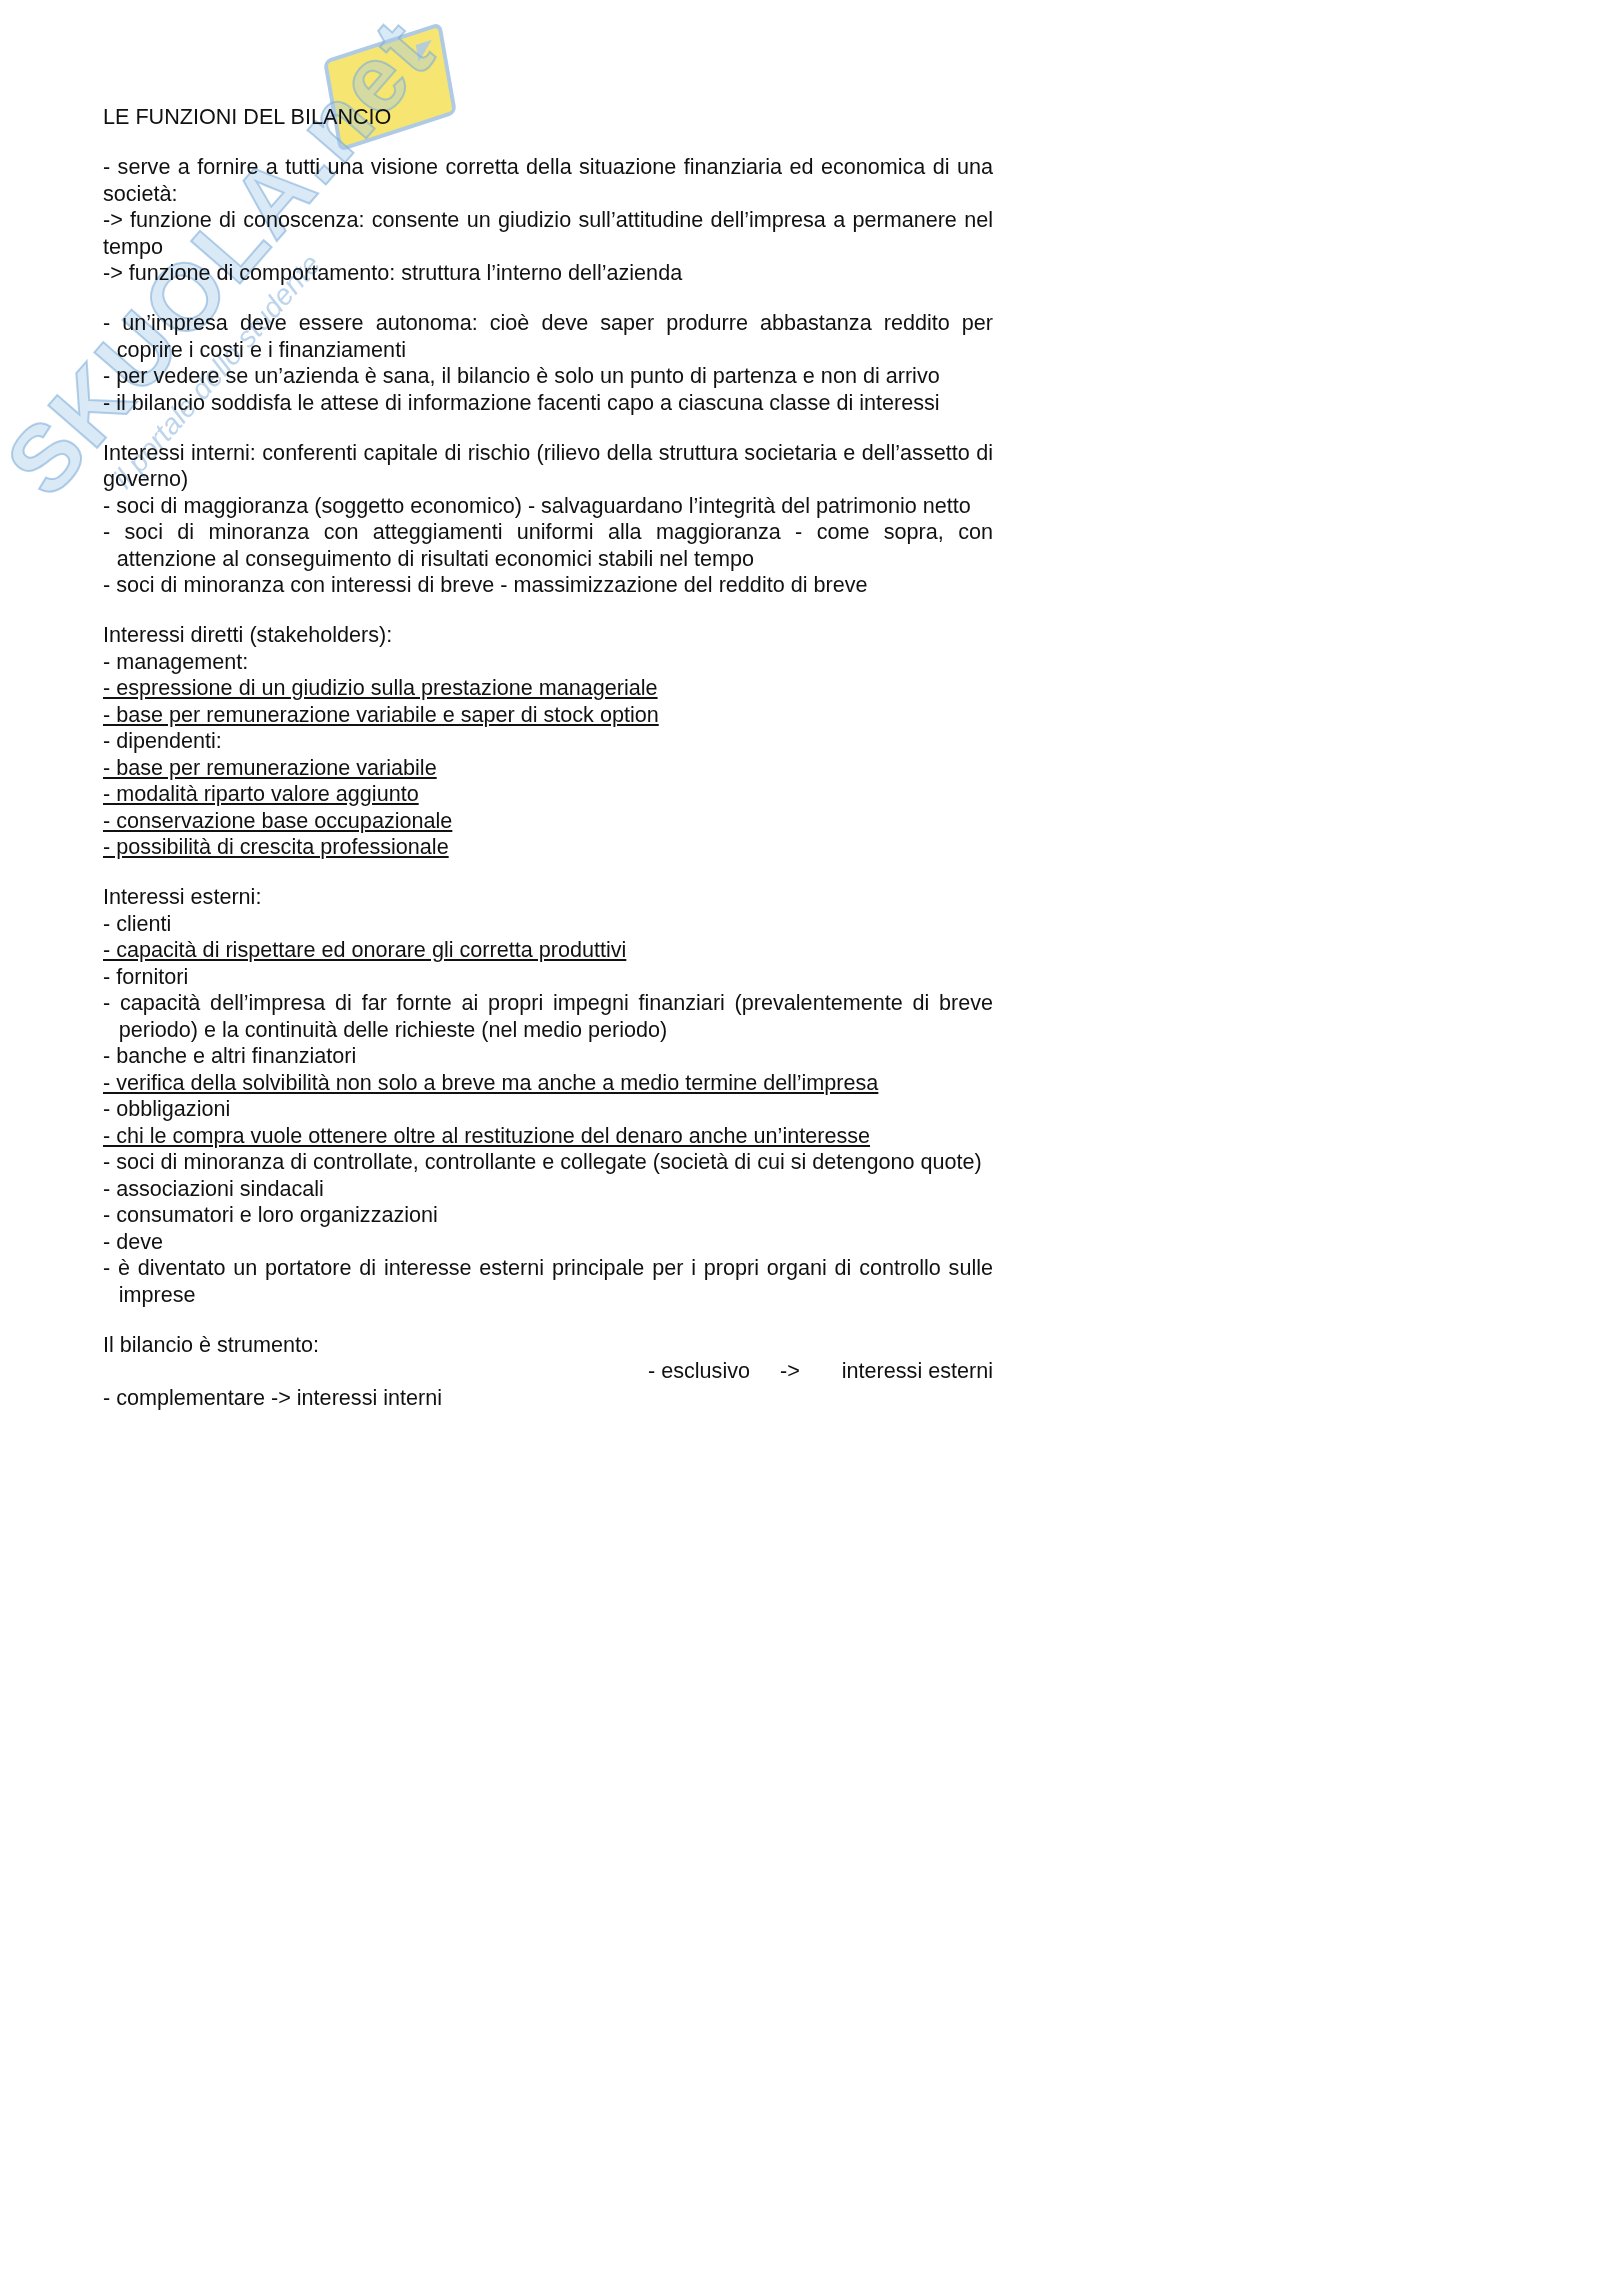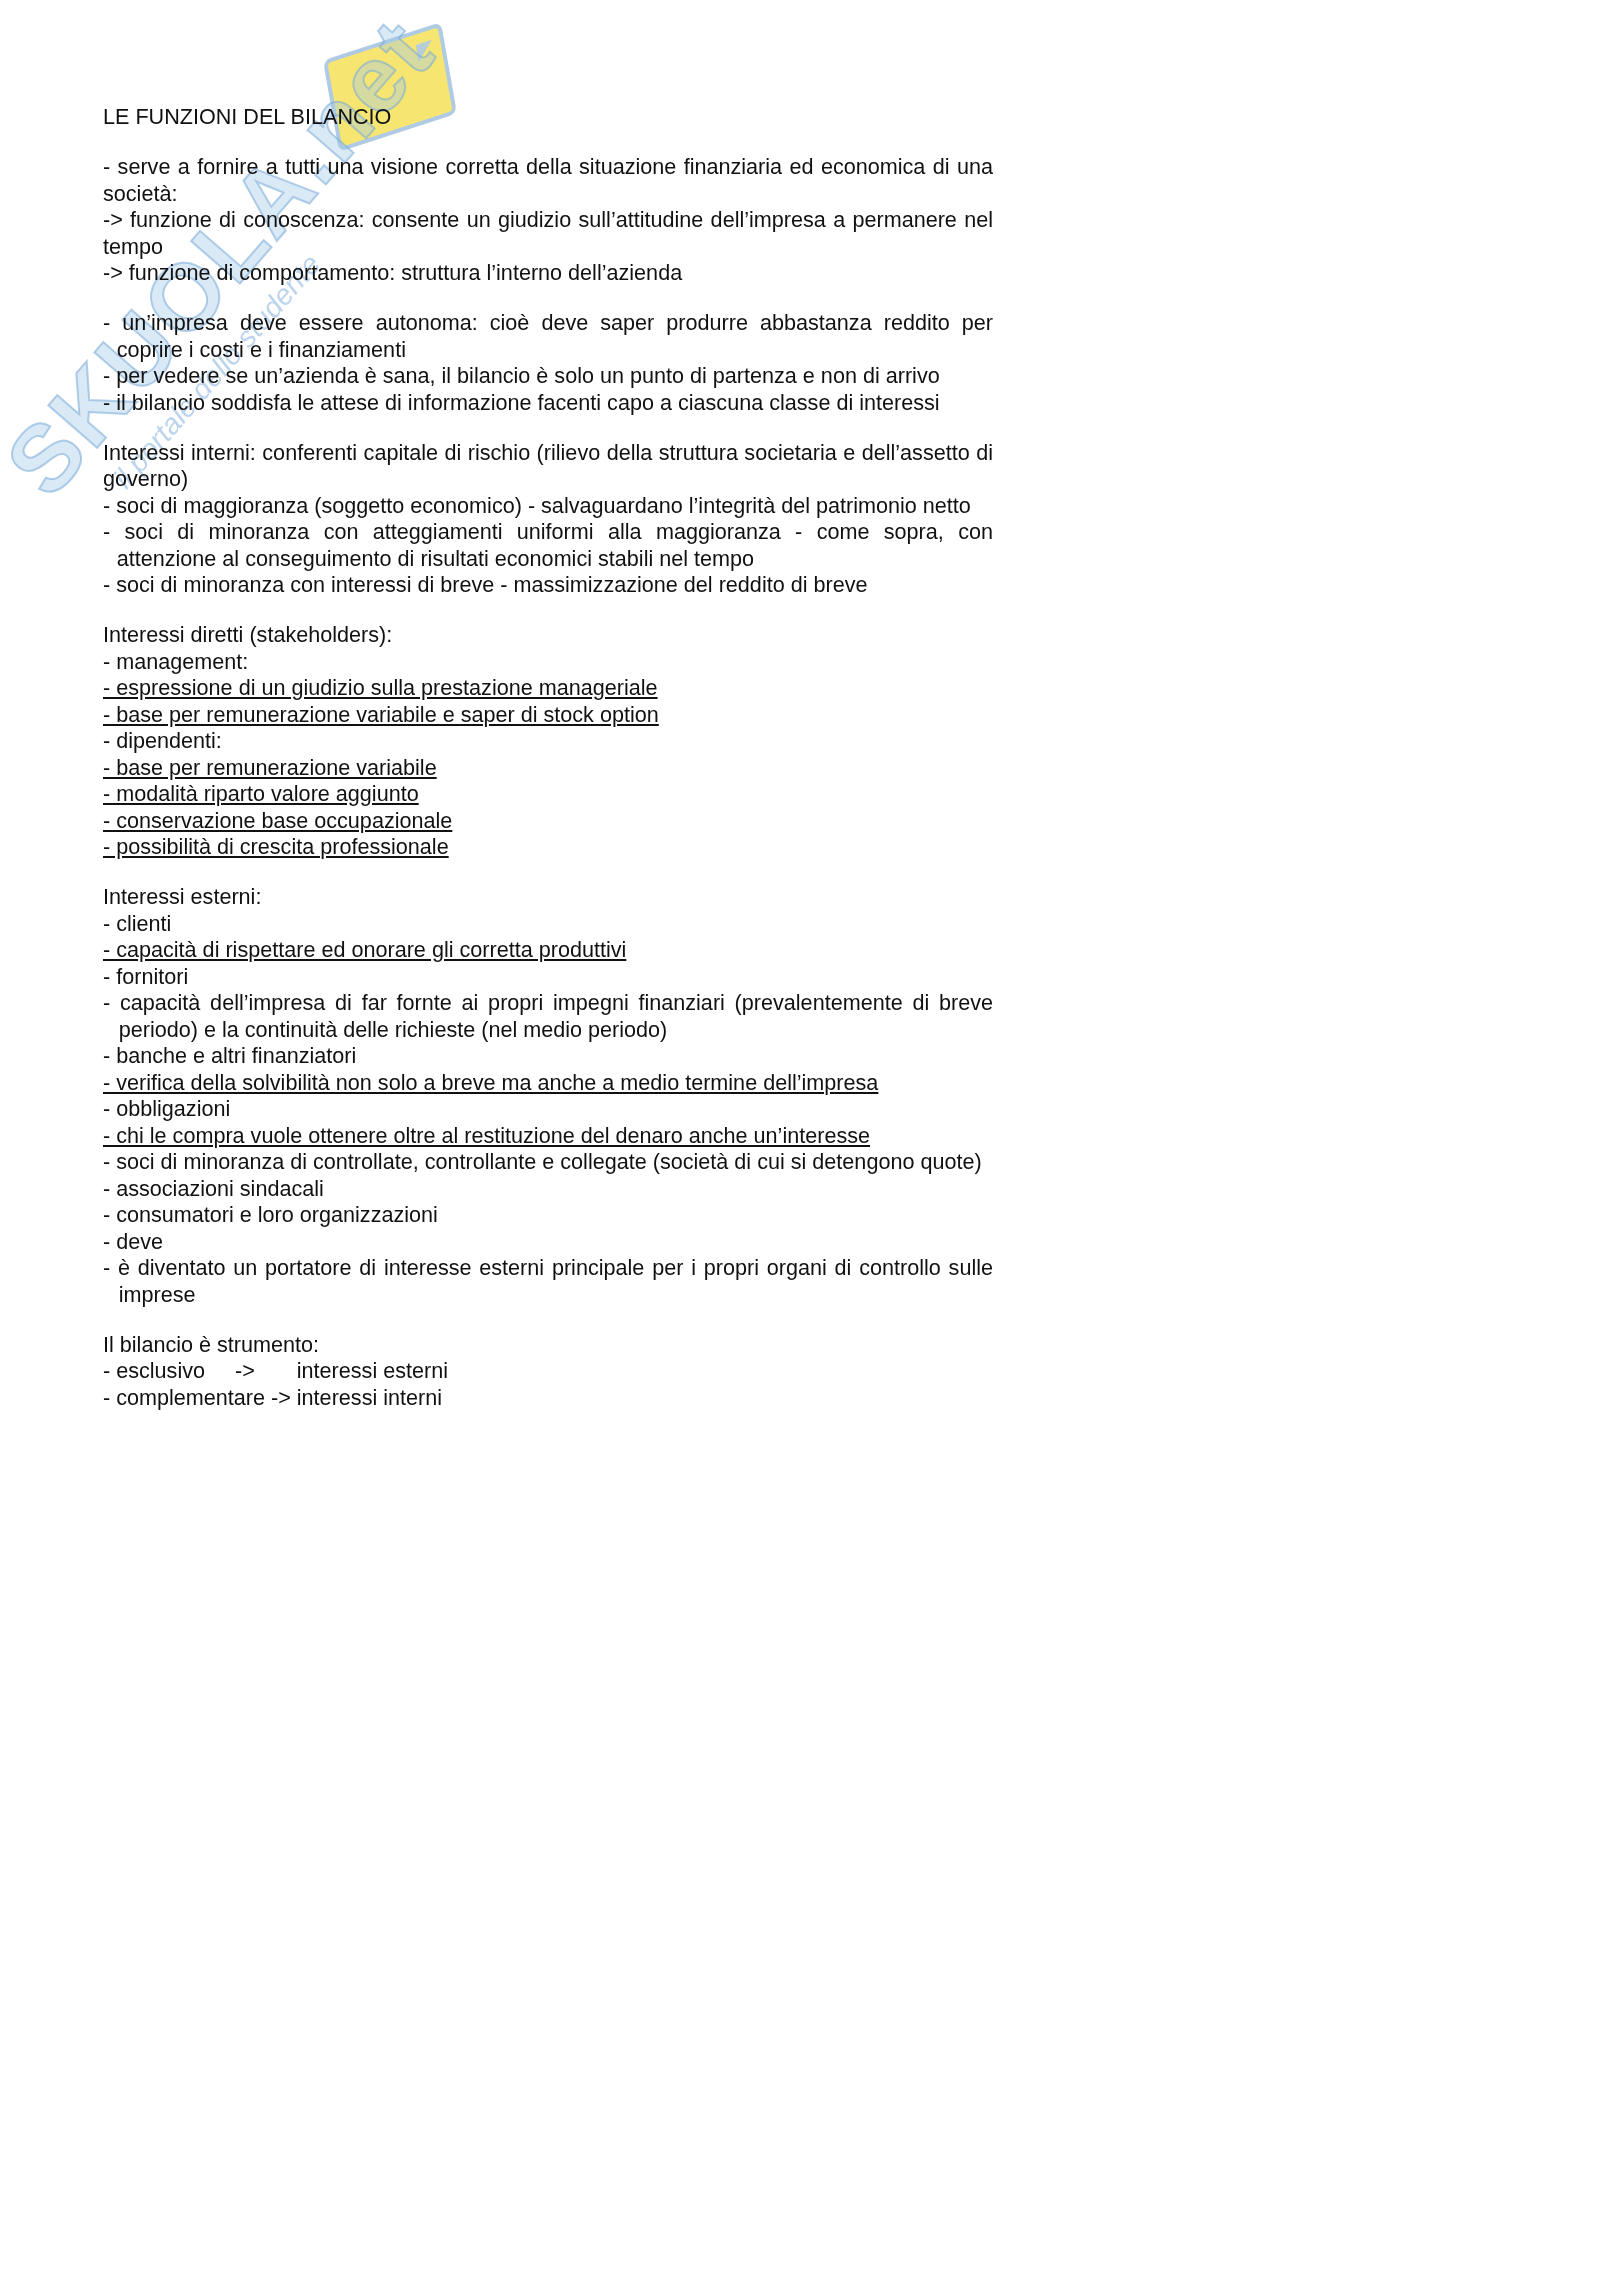"- esclusivo -> interessi esterni" .pre { text-align: left -> right }
